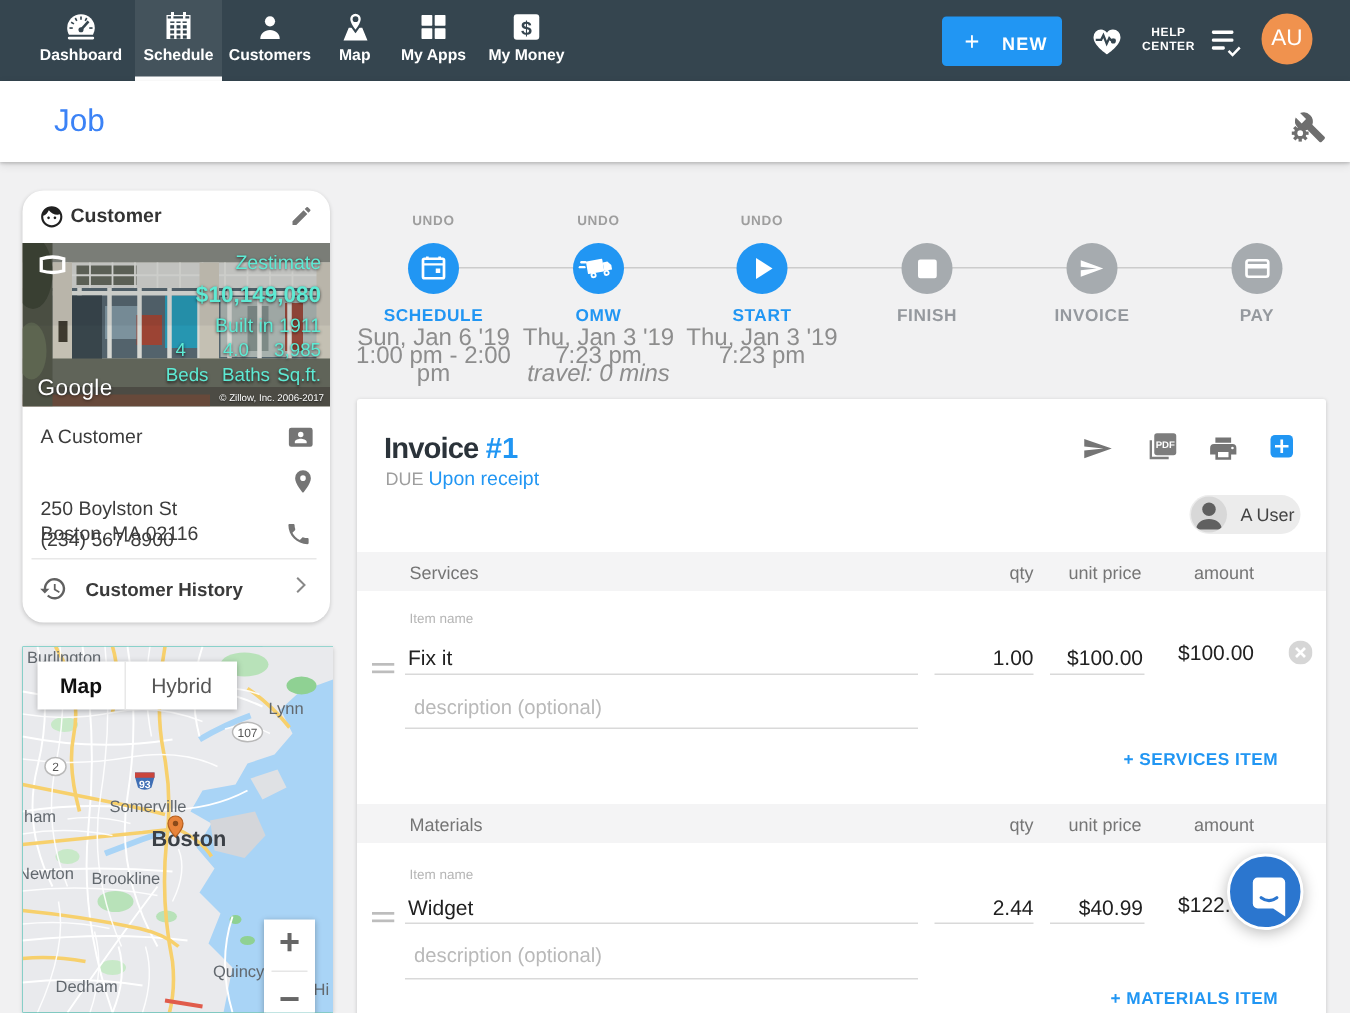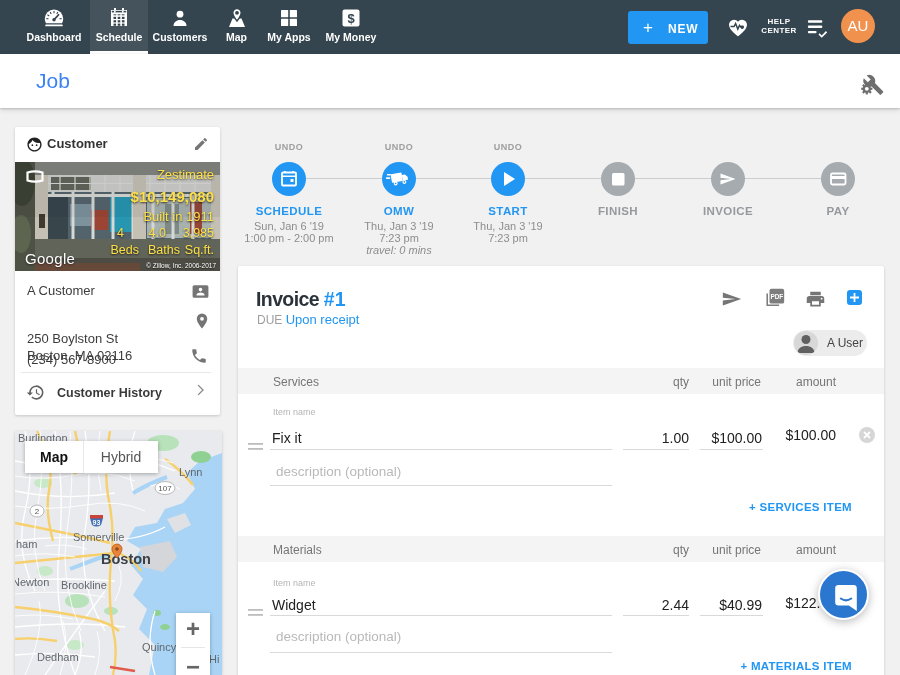"Customer" #custcard { border-radius: 2px -> 14px }
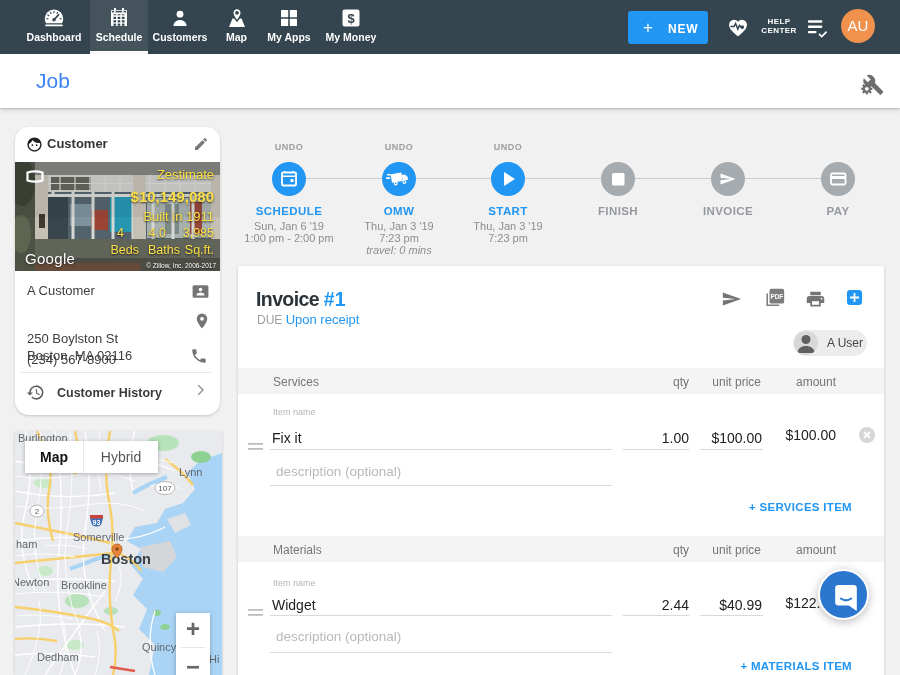"Zestimate" .ov-txt { color: #fde047 -> #5eead4 }
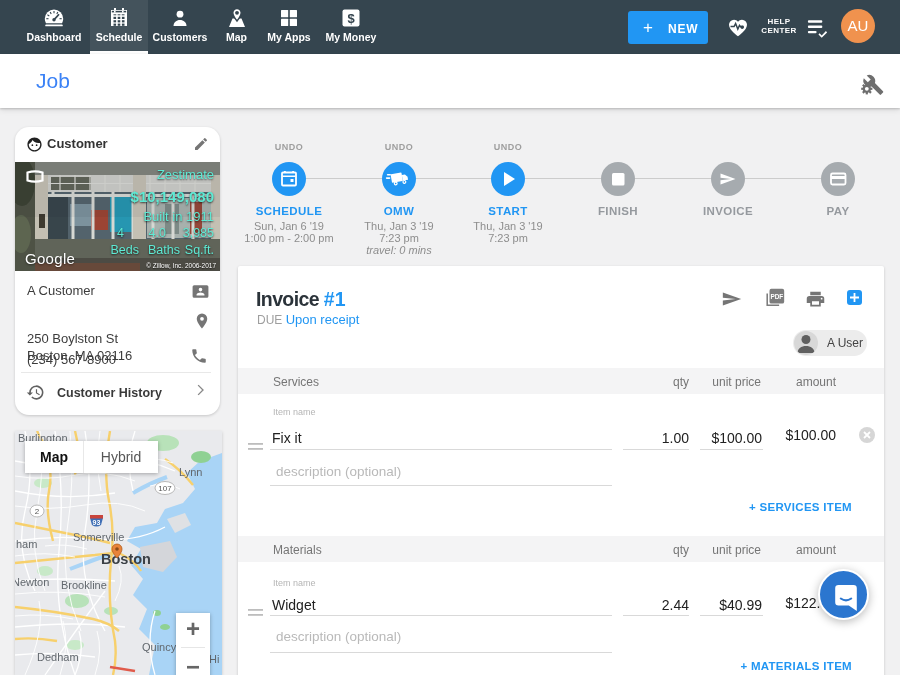"Sun, Jan 6 '19" .step .sub { font-size: 11px -> 16px }
